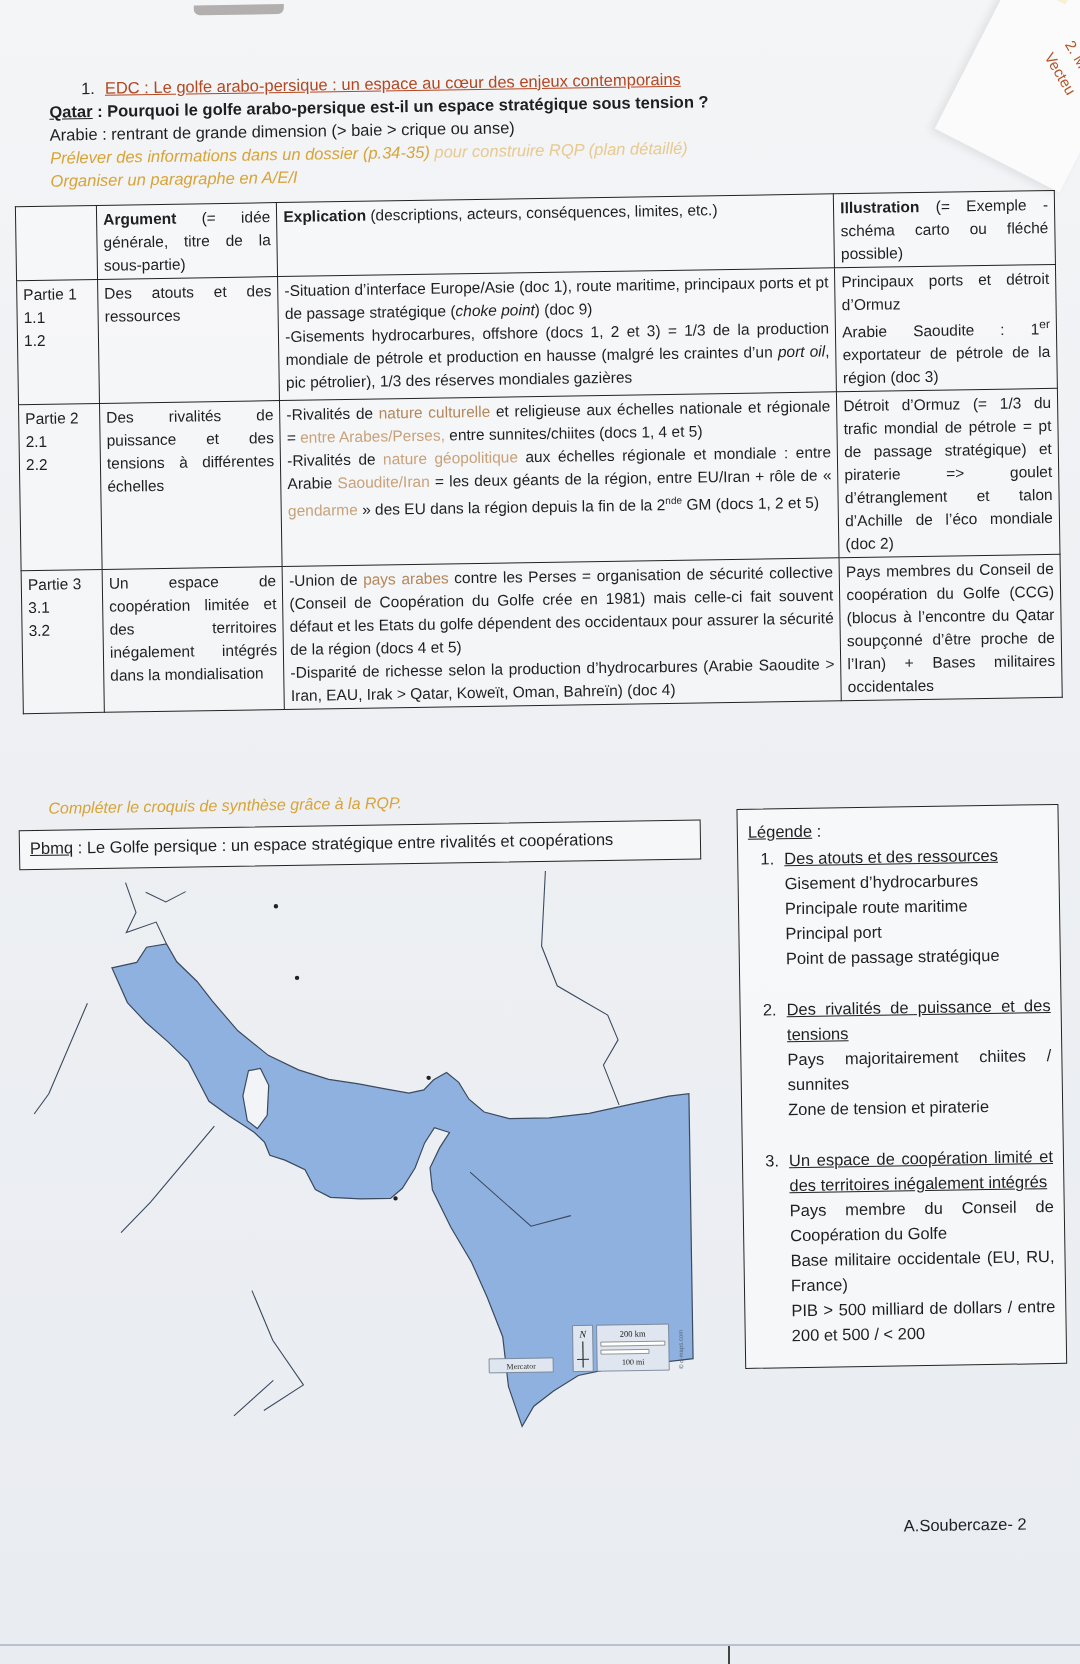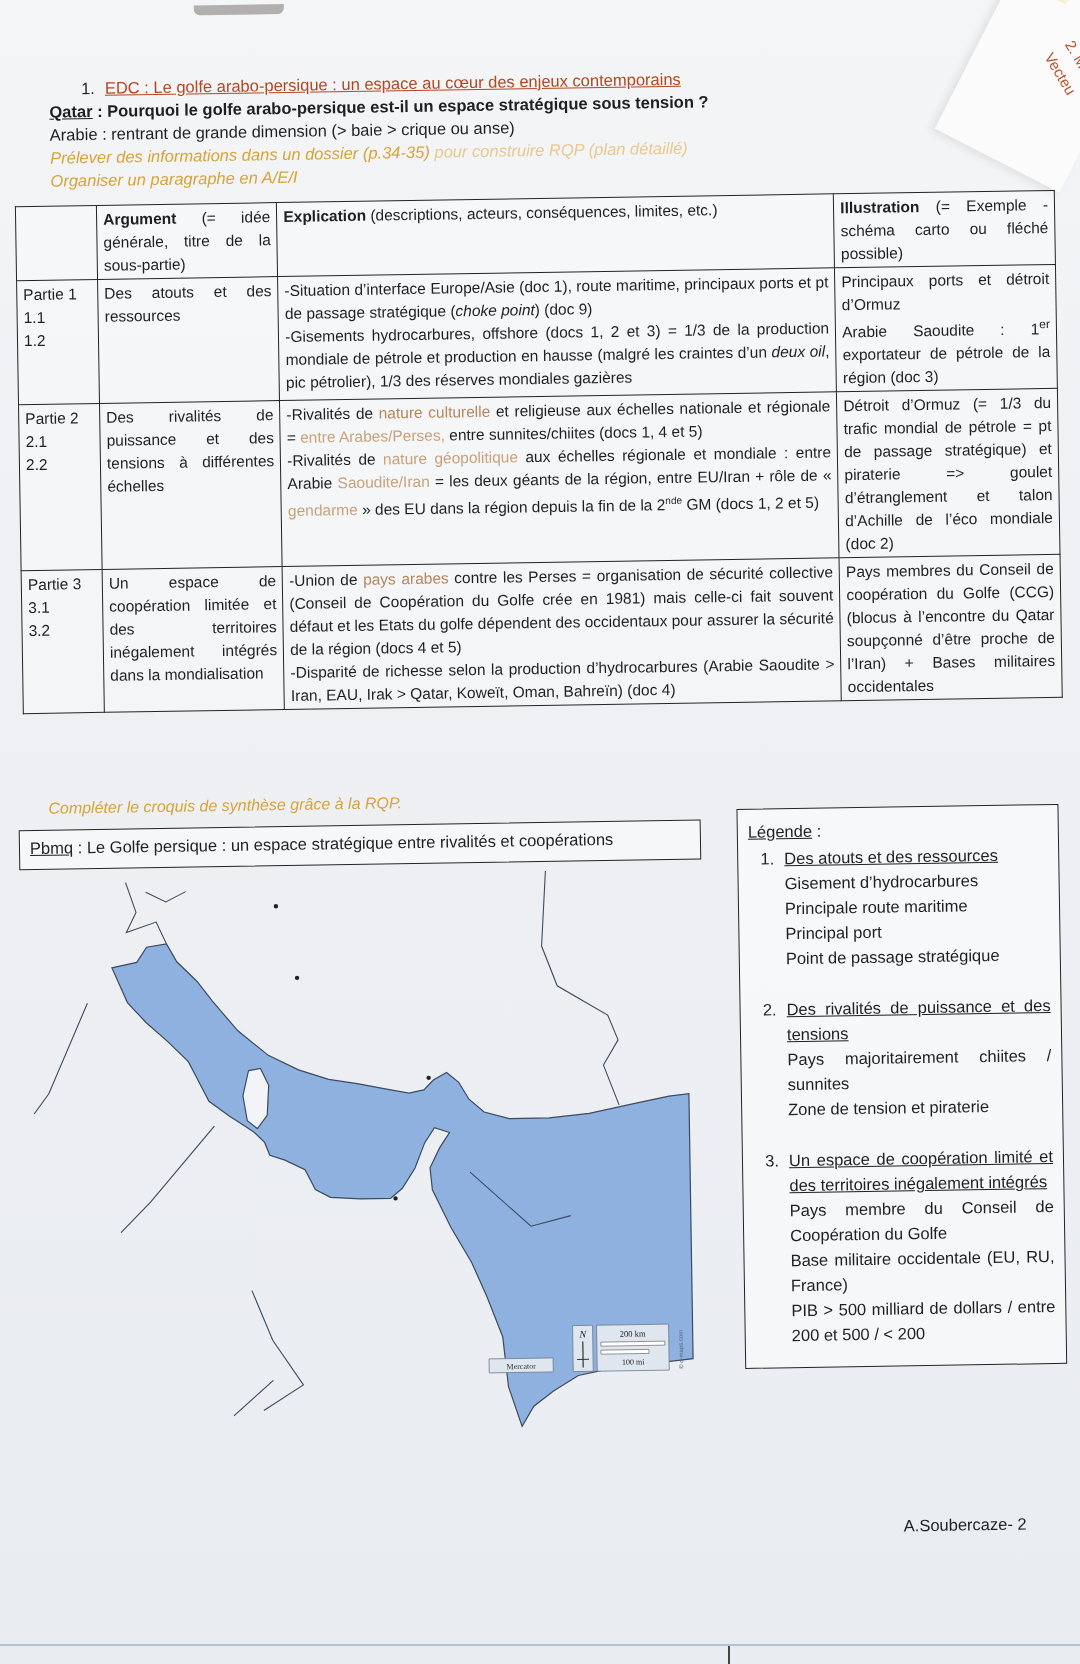"deux oil" span.it { text: deux -> port }
